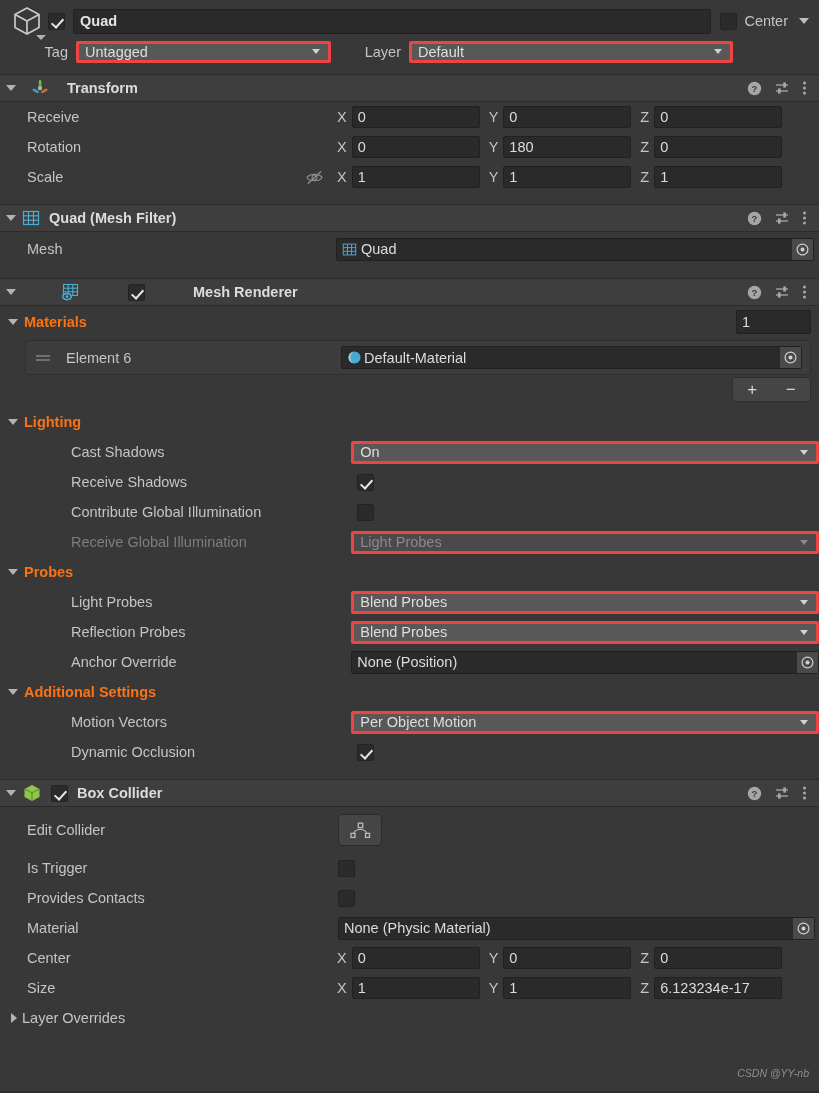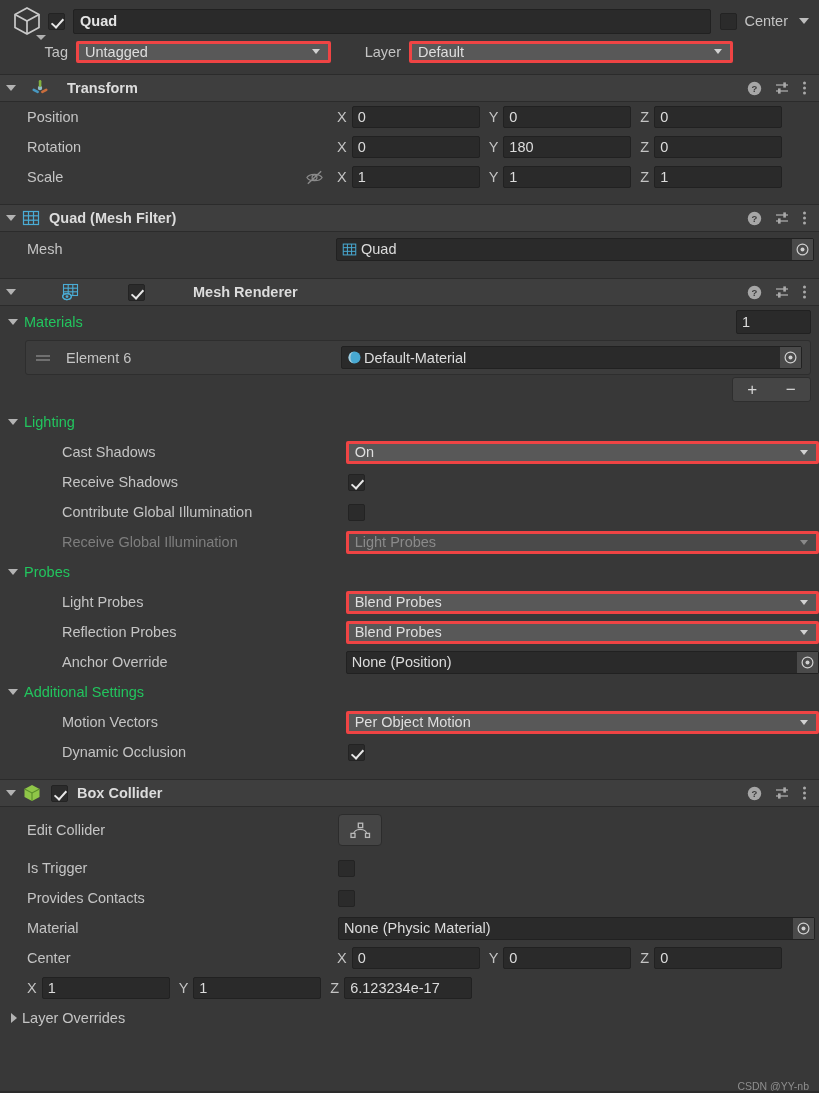"Position" span.label { text: Position -> Receive }
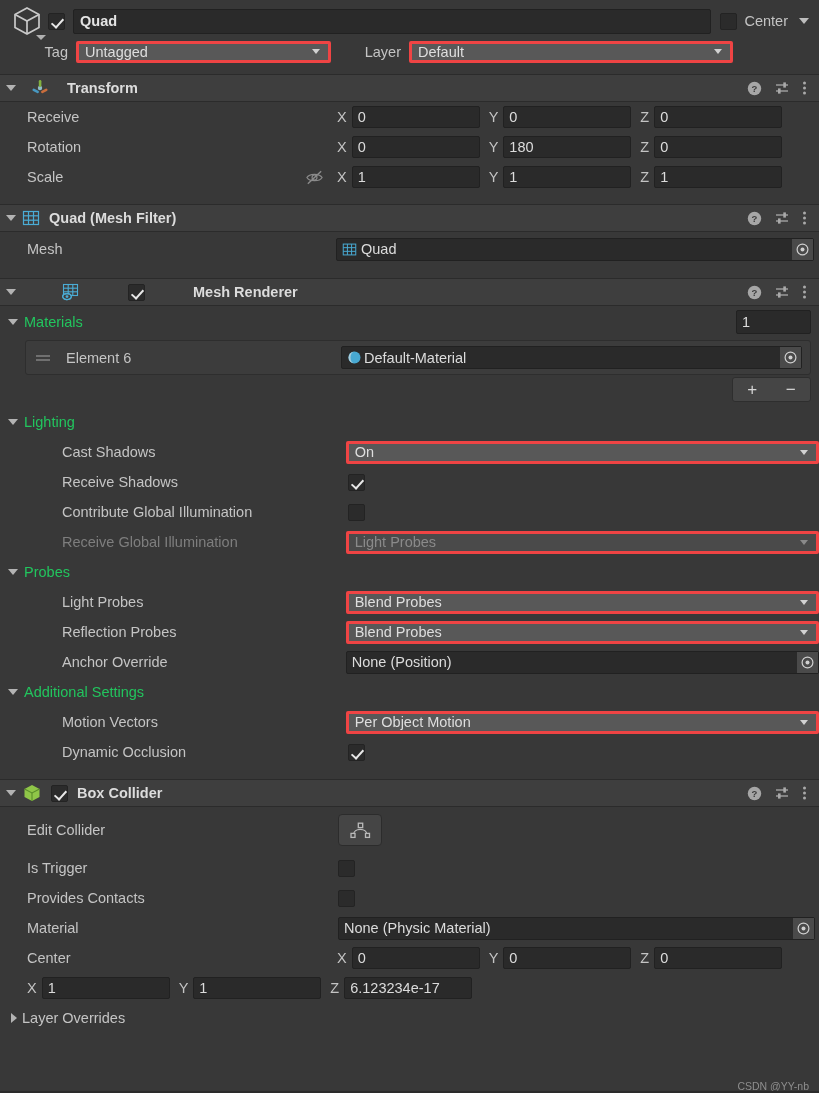"Materials" .sec-title { color: #22c55e -> #f97316; font-weight: normal -> bold }
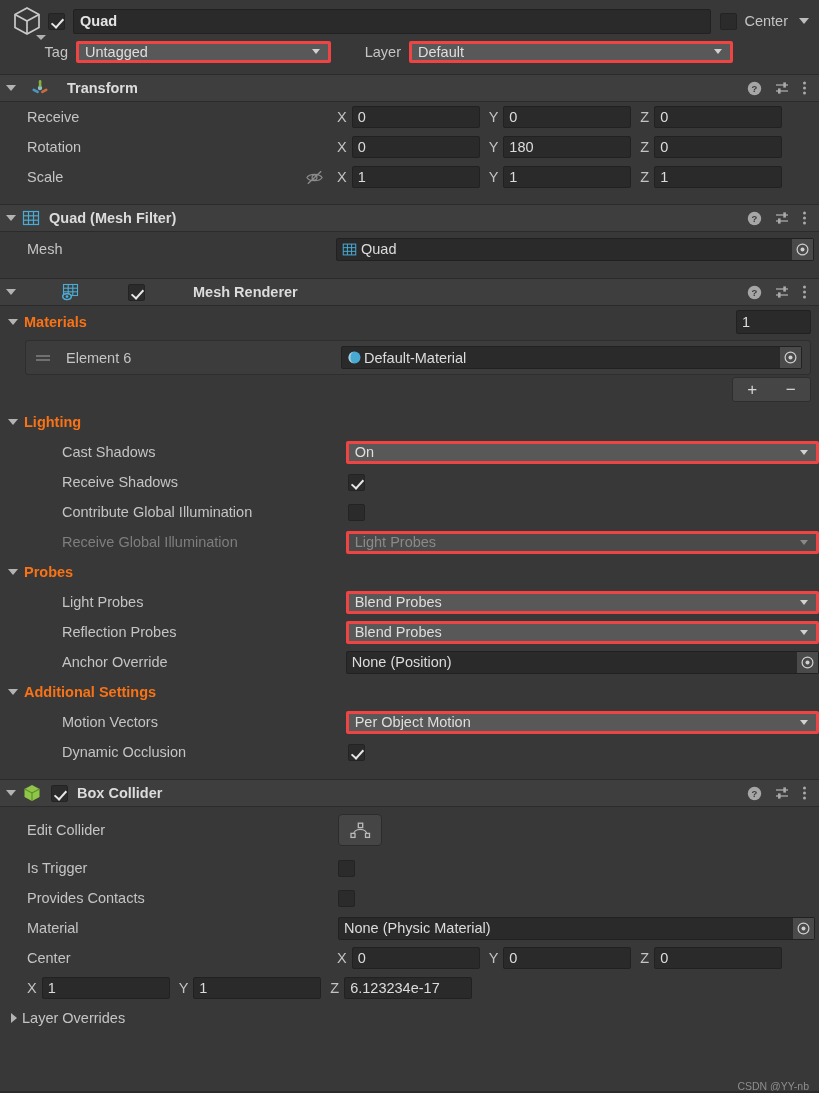"Cast Shadows" .prop.indent2 { margin-left: none -> 47px; padding-left: 62px -> 24px }
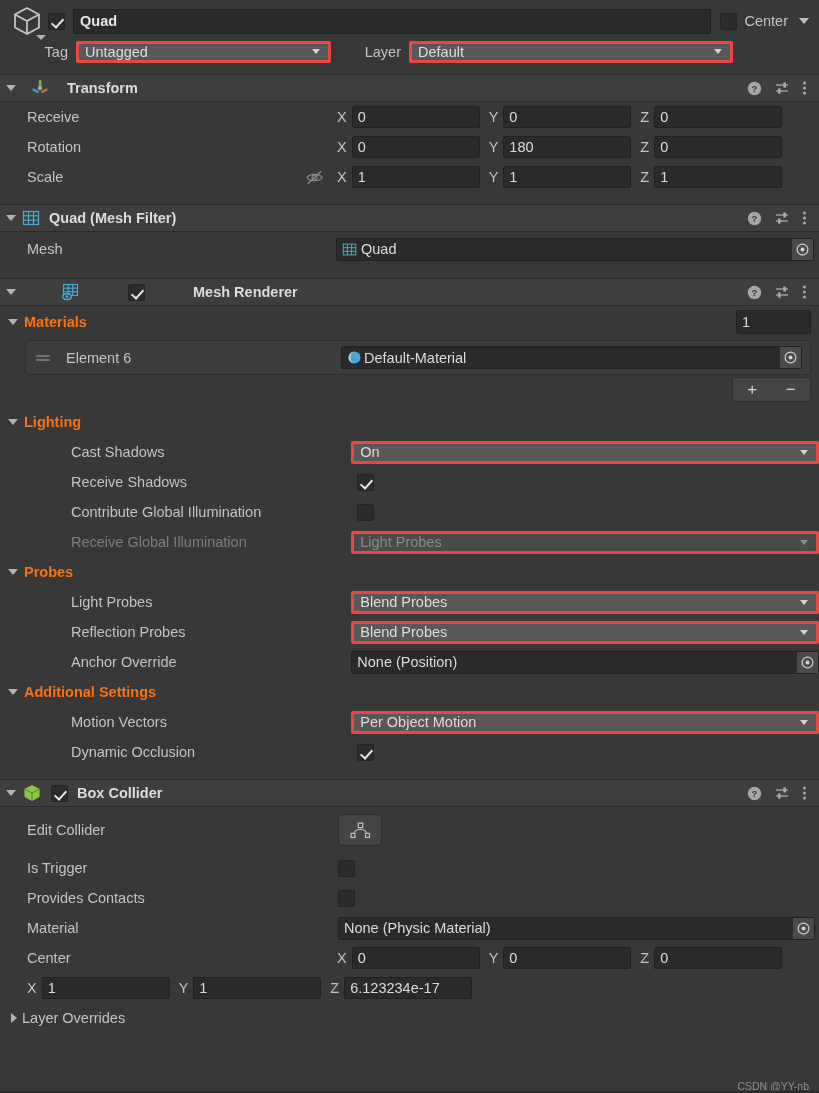"Size" span.label { html: none -> <span>Size</span> }
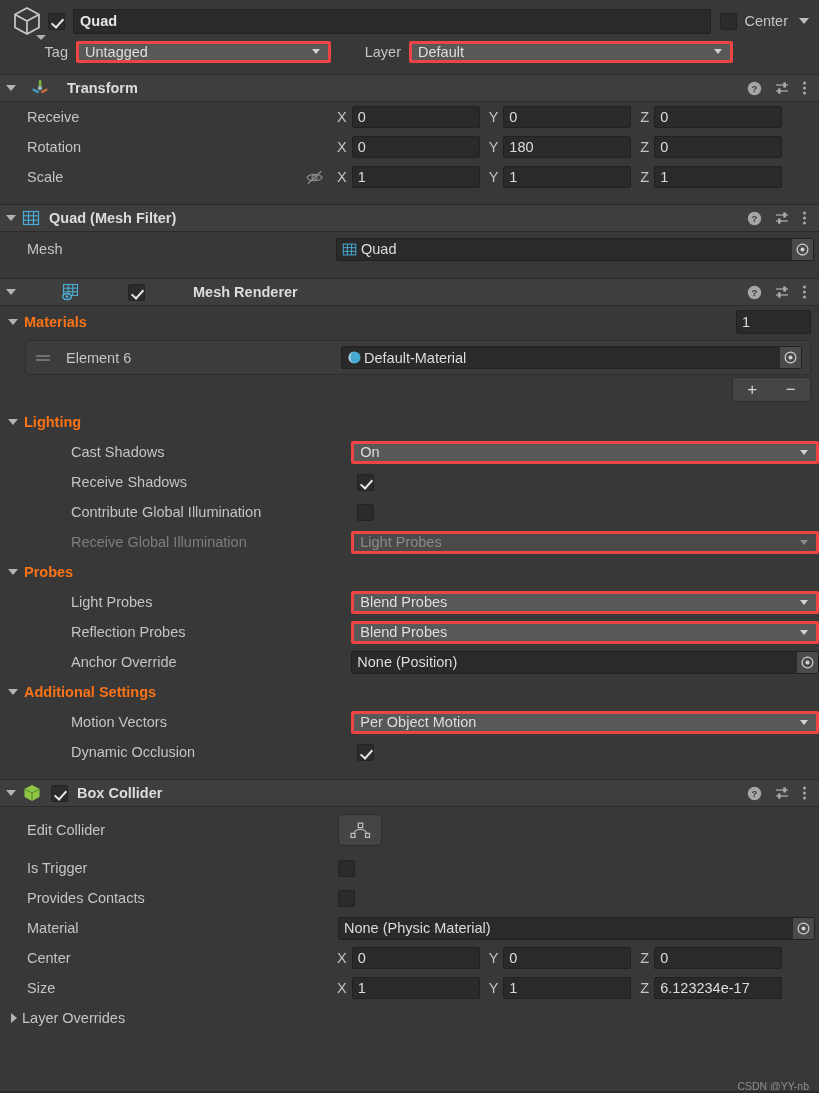"CSDN @YY-nb" div { bottom: 1px -> 14px; font-style: none -> italic }
